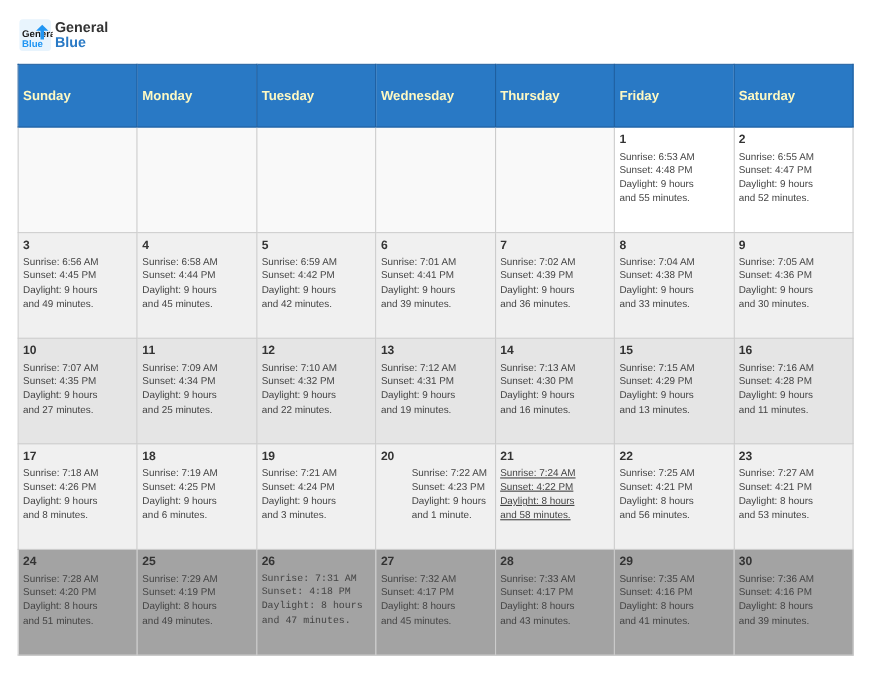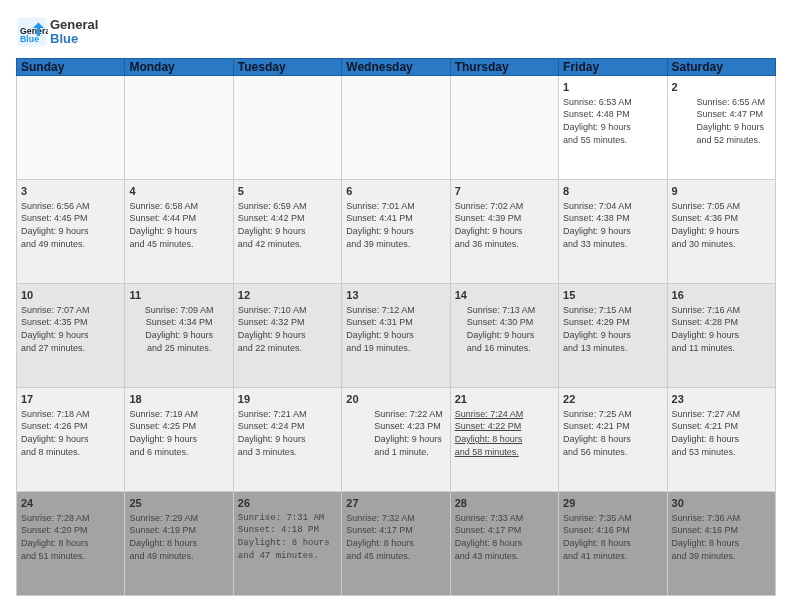"Sunday" .calendar th { color: #0f172a -> #fef9c3; padding: 1px 4px -> 21px 4px }
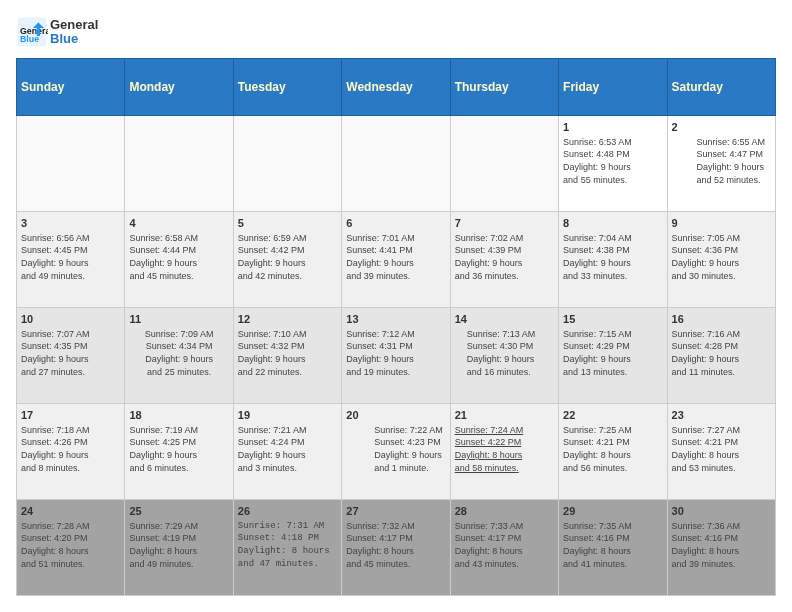"Sunrise: 6:55 AM" div.day-info { margin-left: 25px -> none }
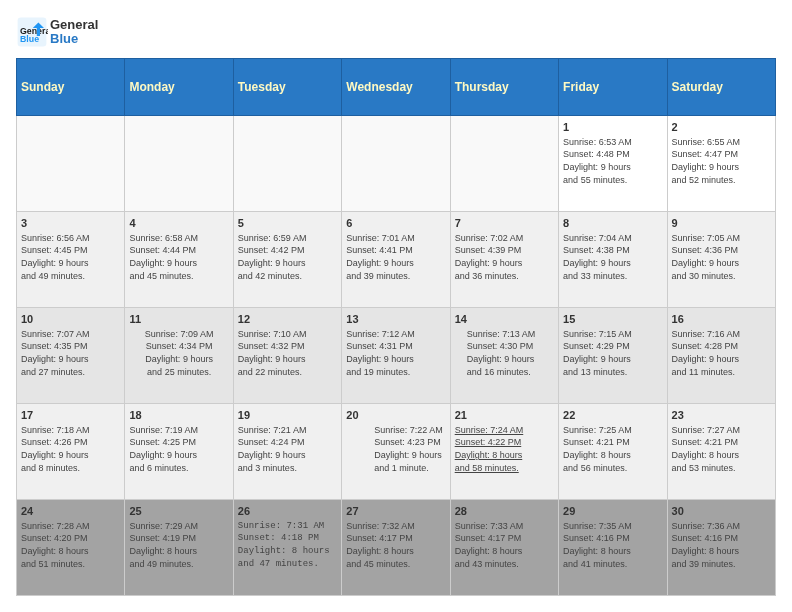"Sunrise: 7:09 AM" div.day-info { text-align: center -> none }
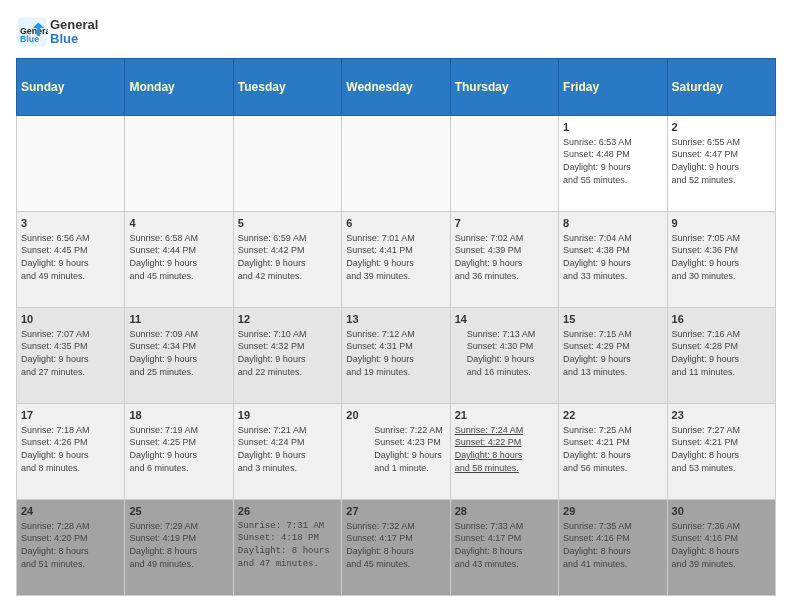"Sunrise: 7:13 AM" div.day-info { margin-left: 12px -> none }
